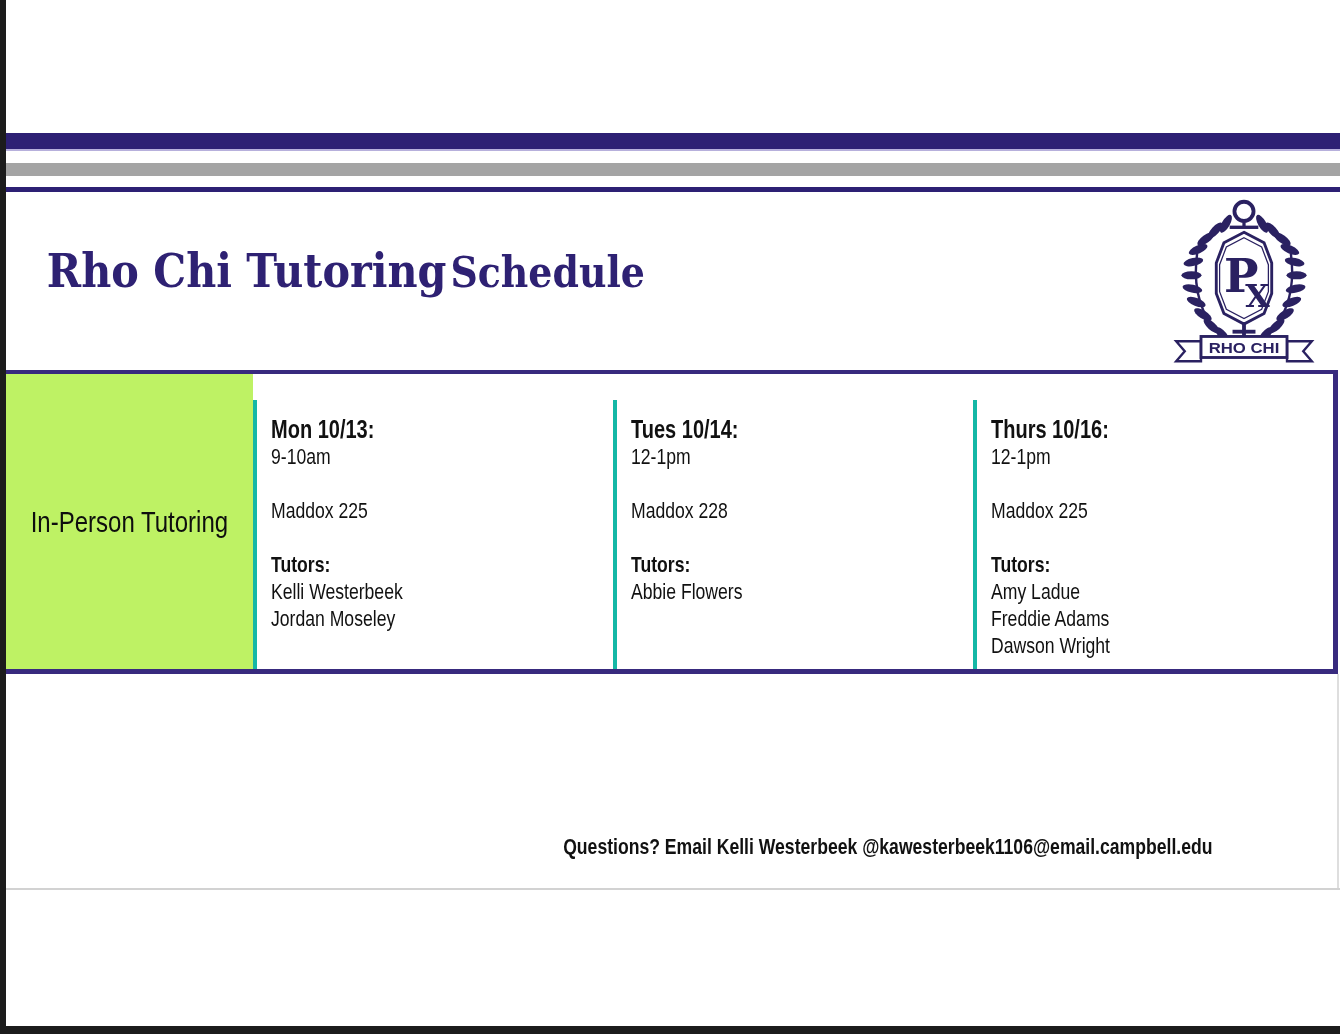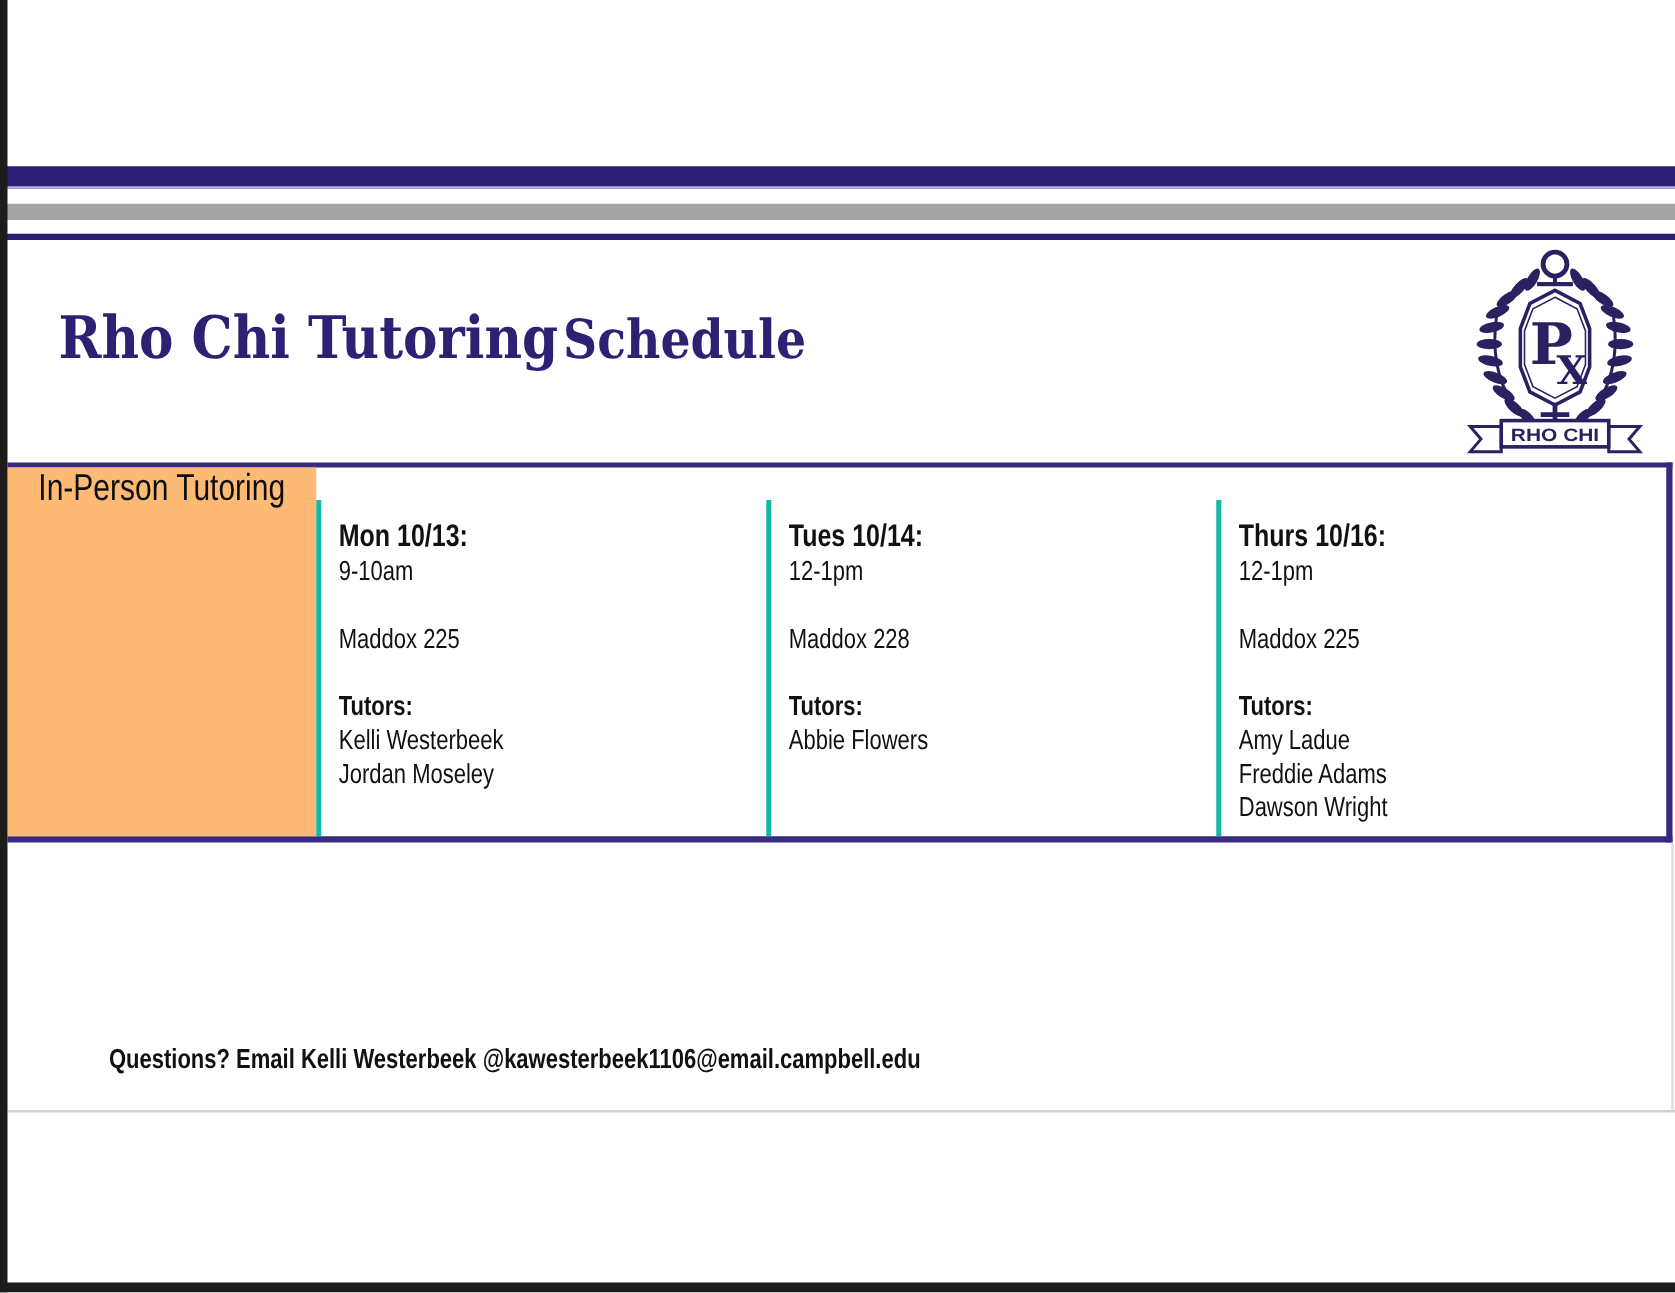"In-Person Tutoring" .label-cell { align-items: none -> center; background: #fdba74 -> #bef264 }
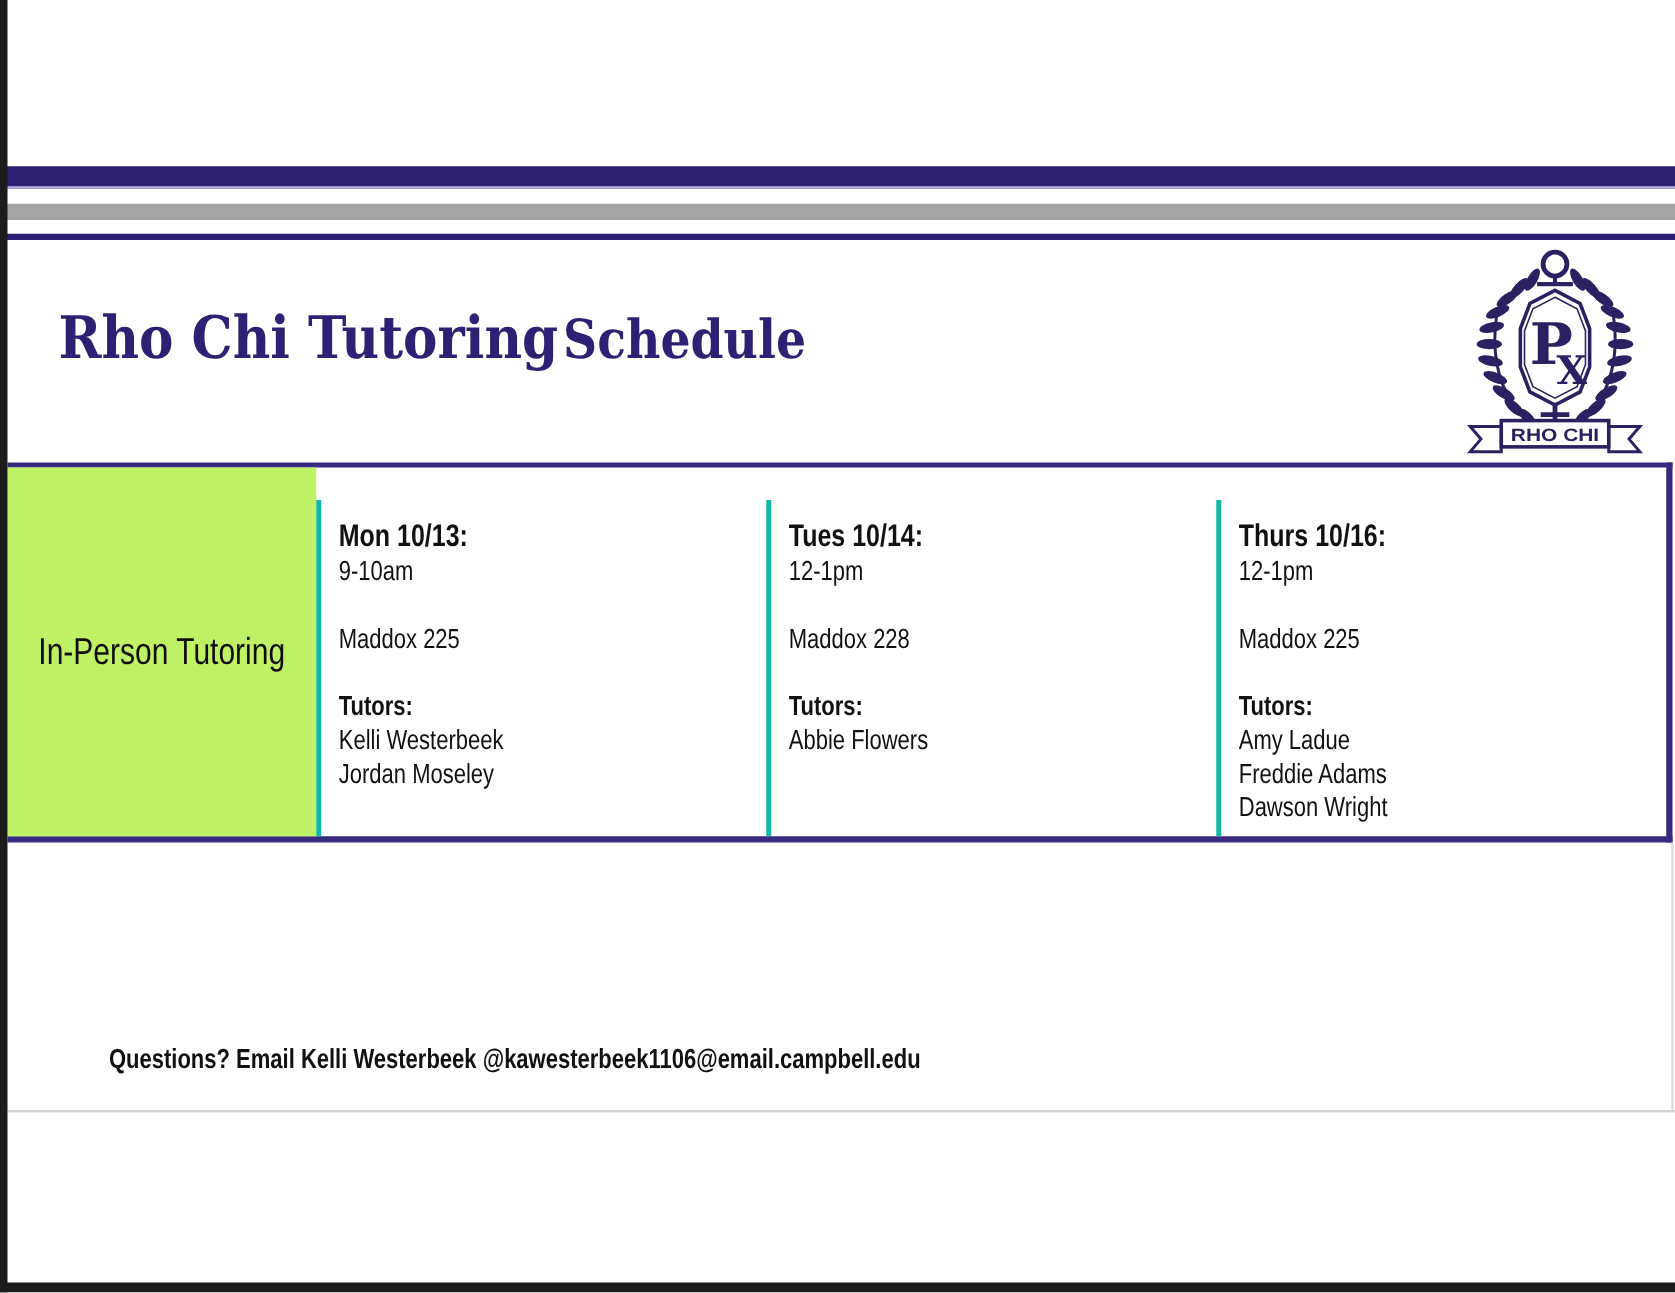"Questions? Email Kelli Westerbeek" .footer-wrap { text-align: left -> right }
